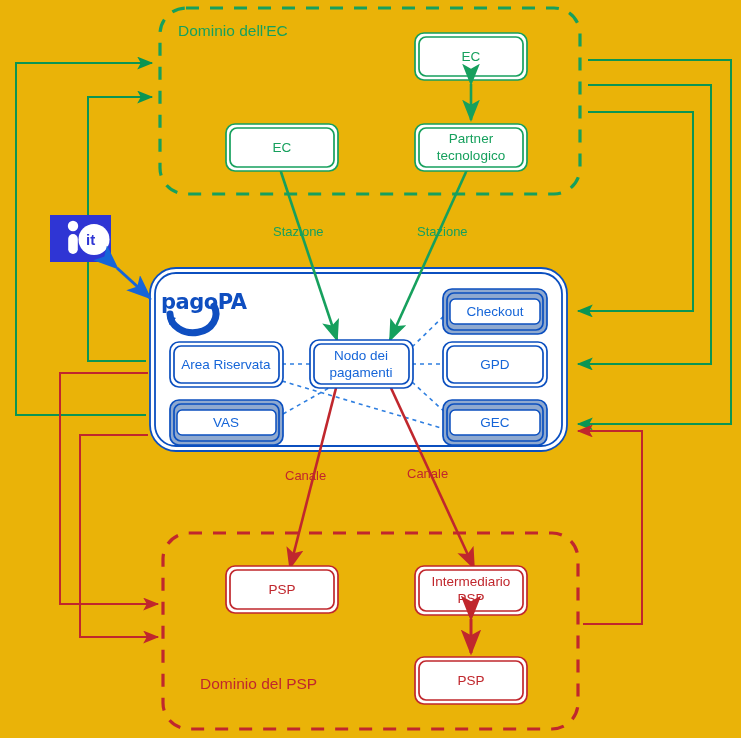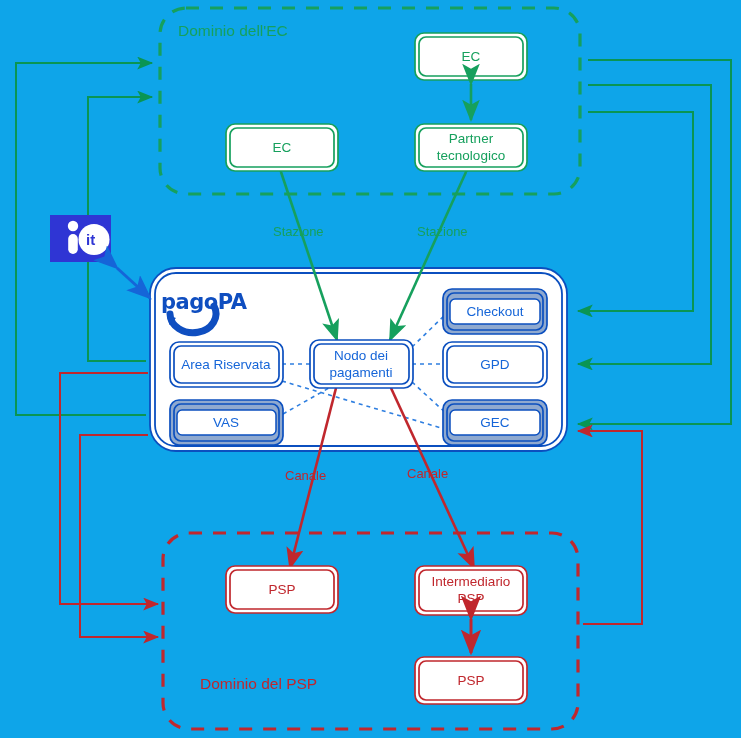"Dominio dell'EC" #stage { background: #0ea5e9 -> #eab308 }
